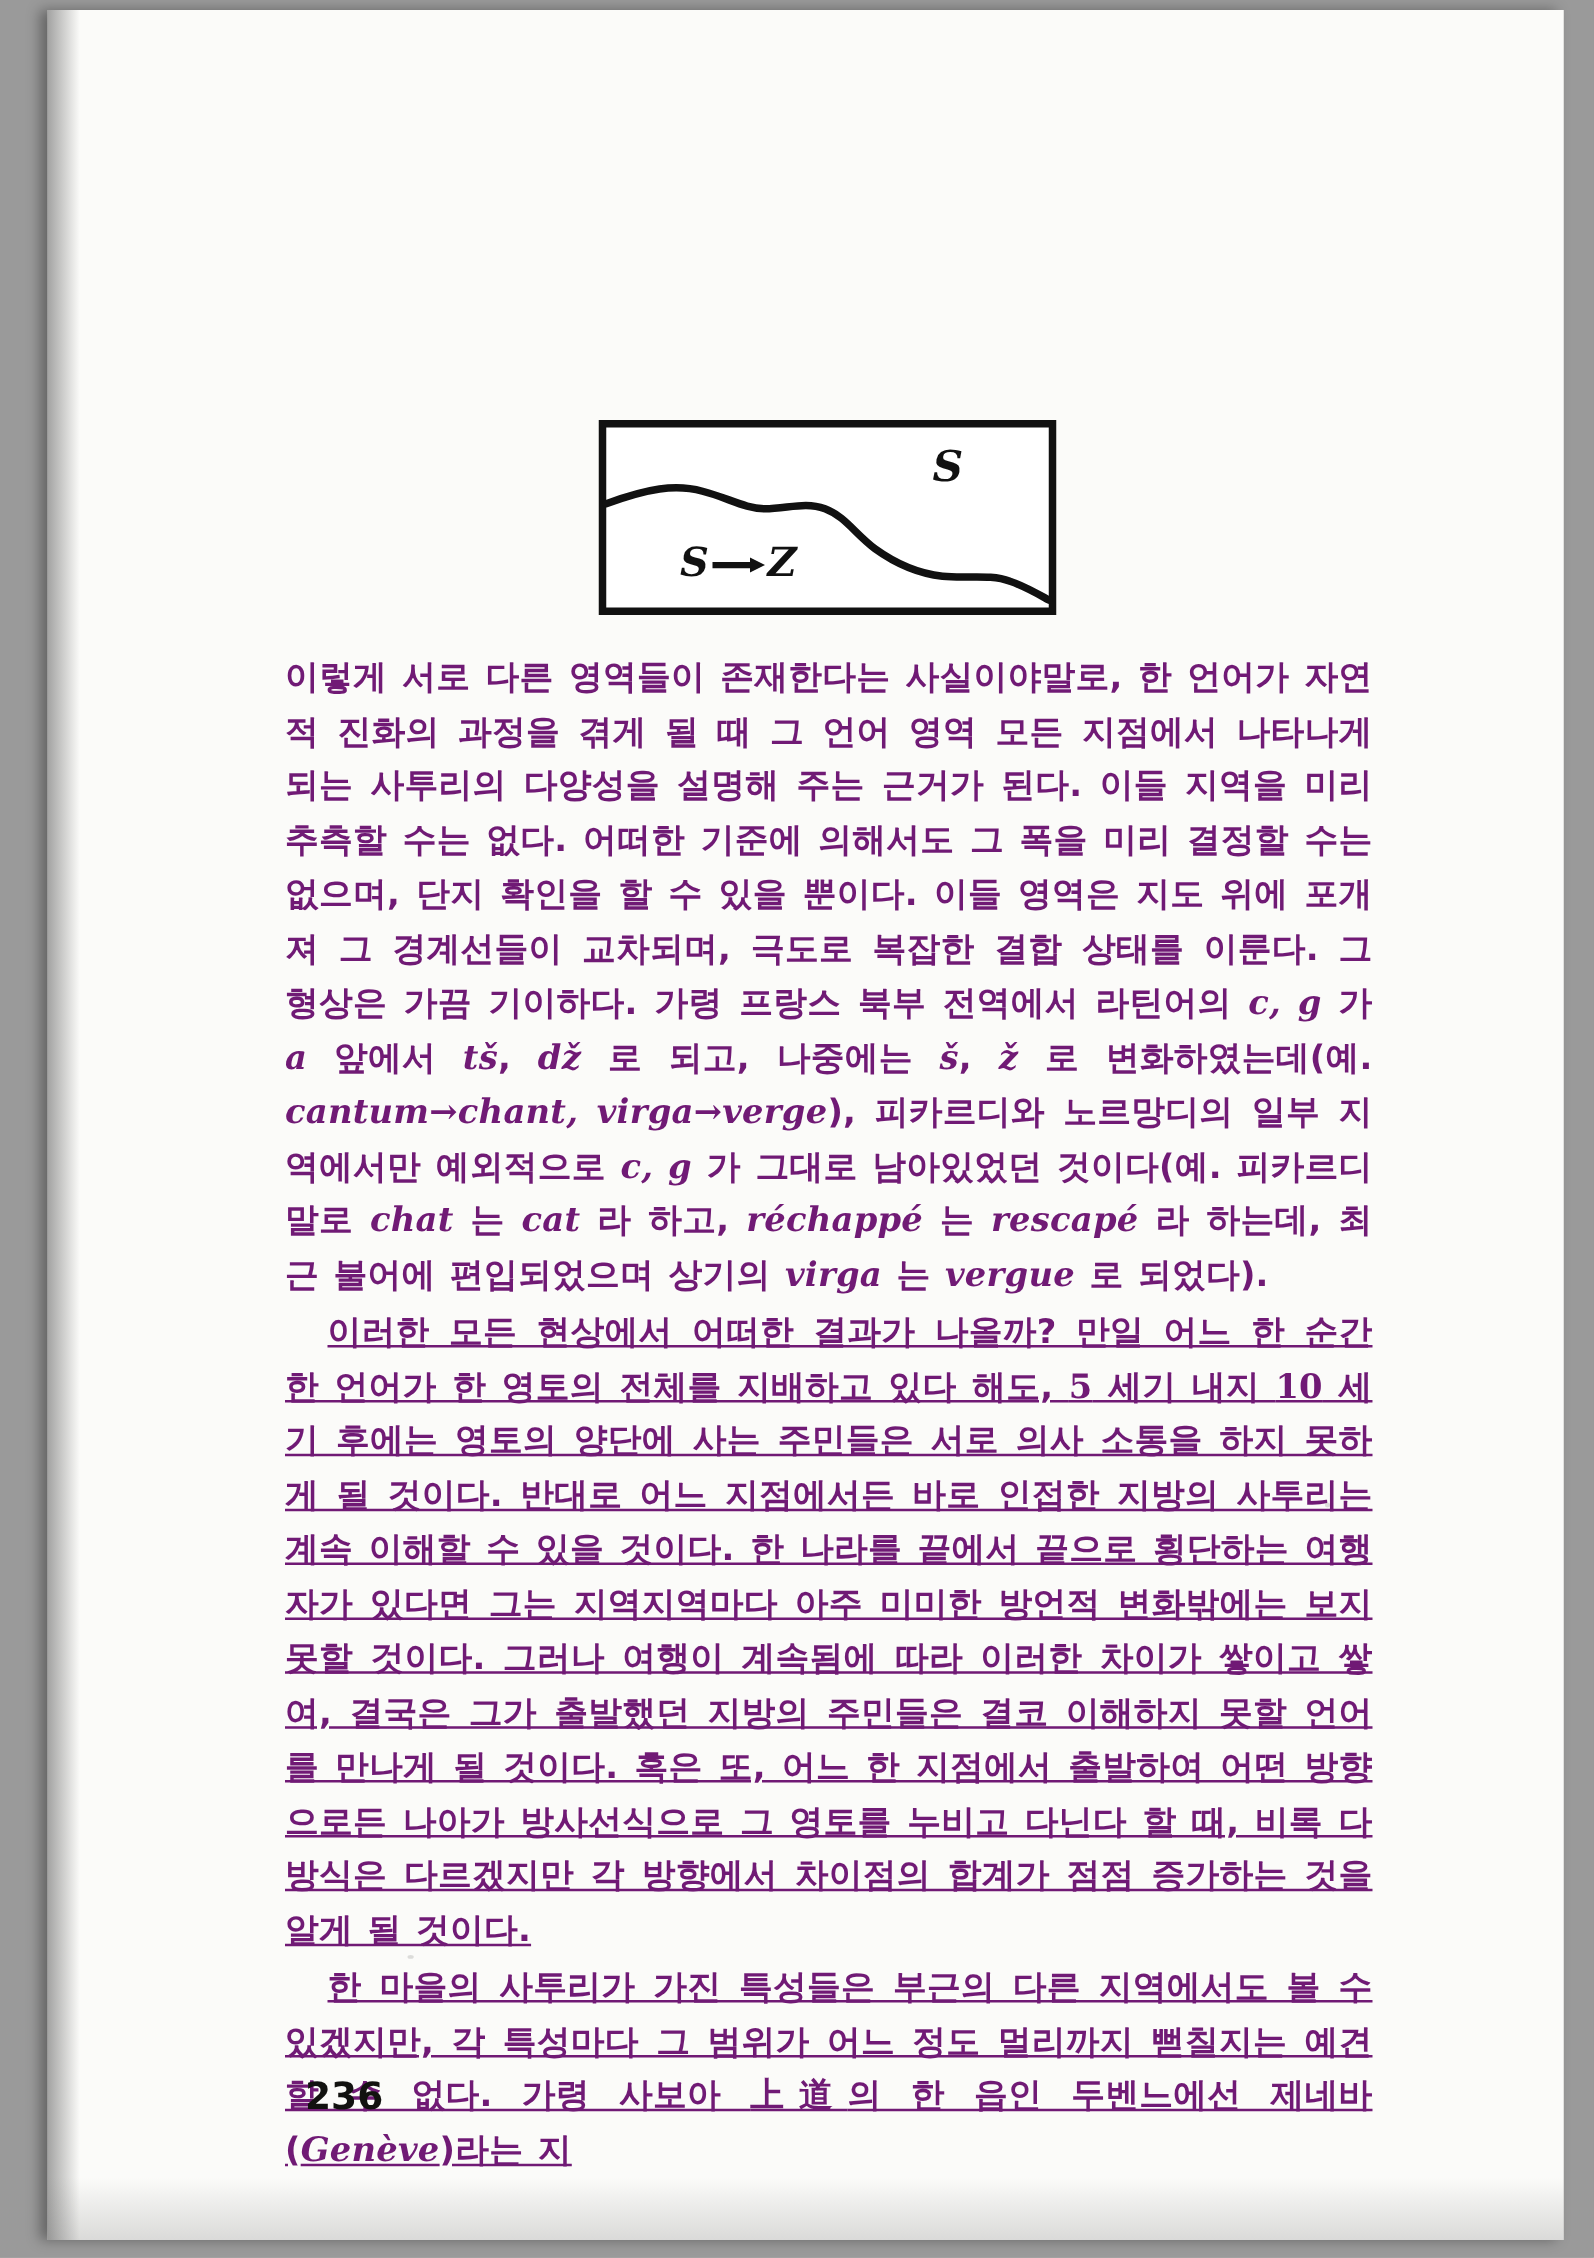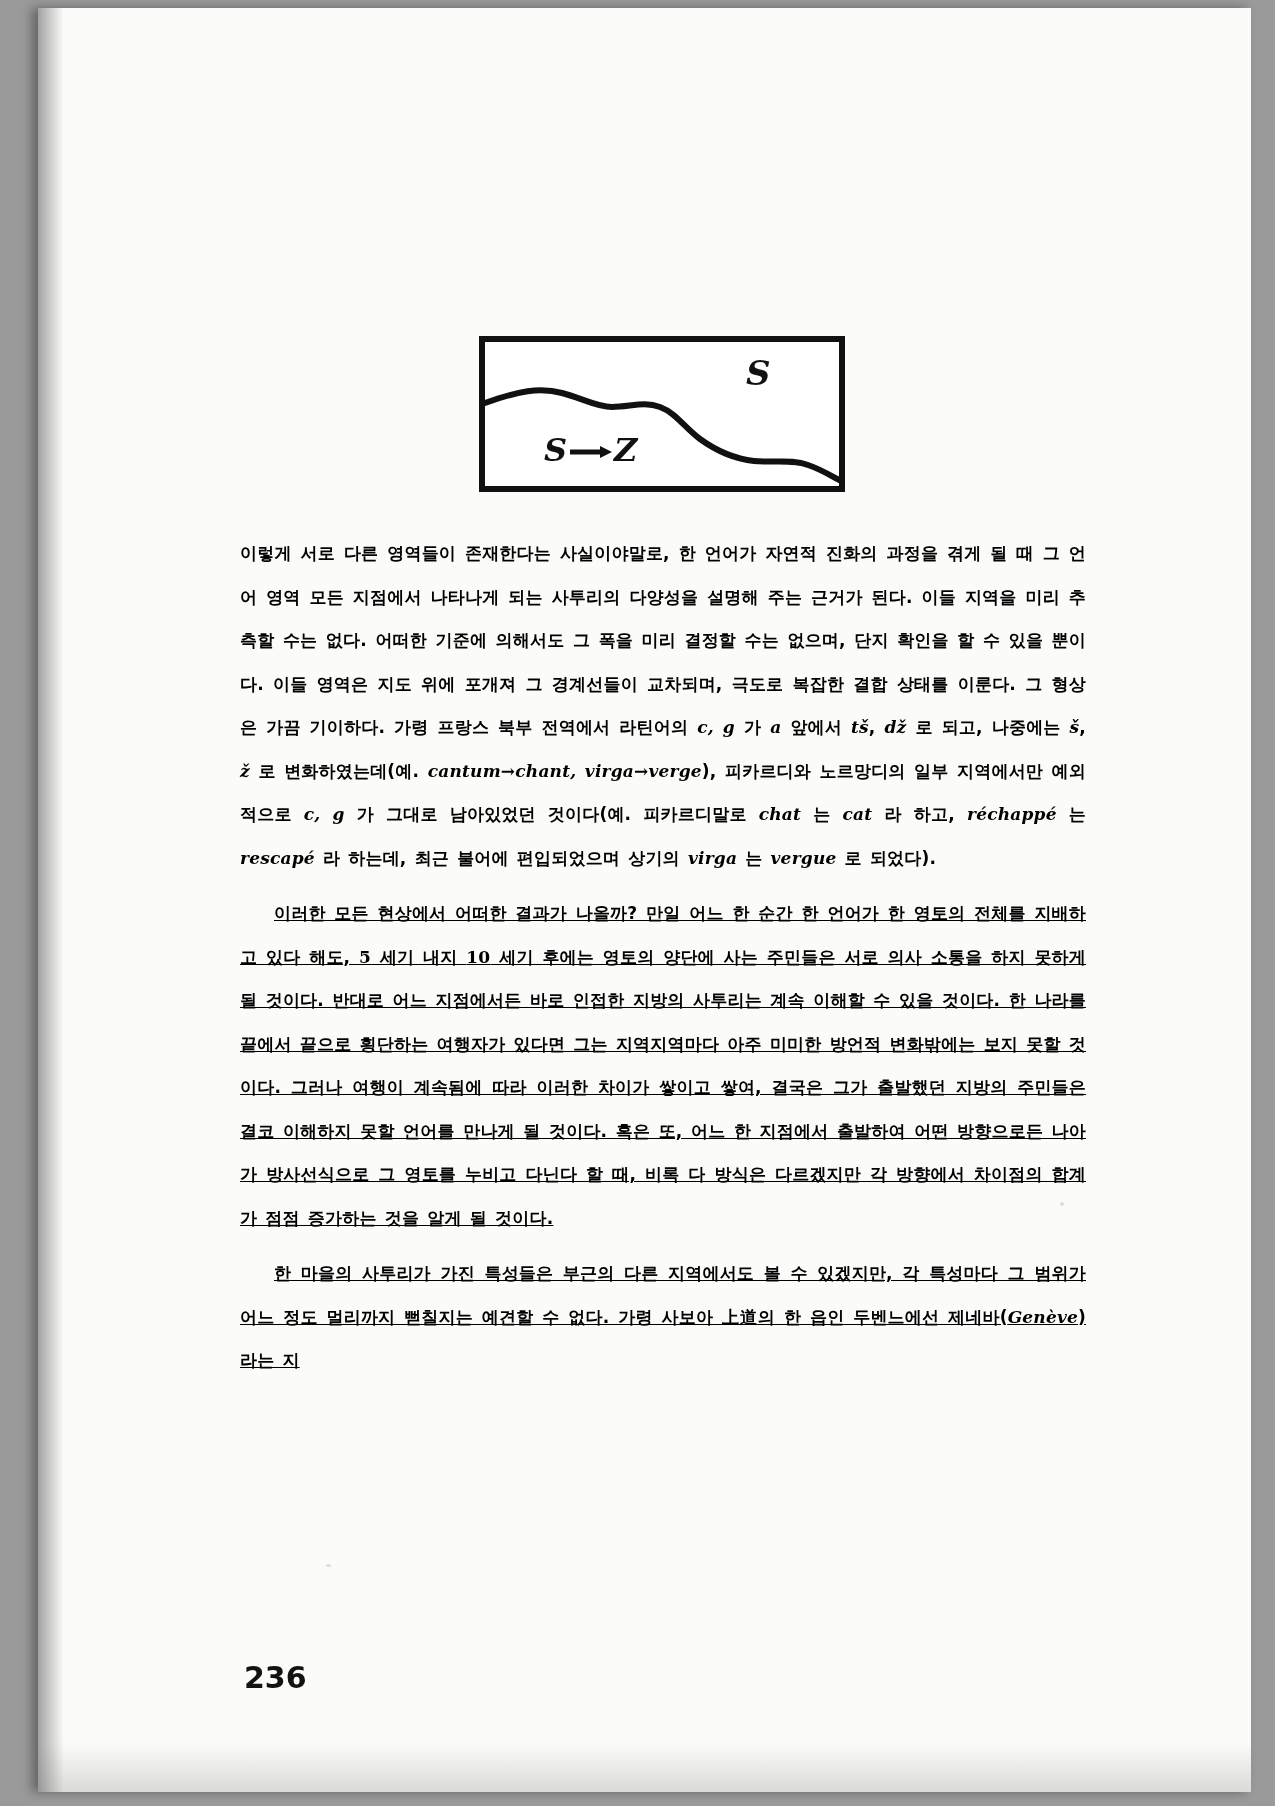"이렇게 서로 다른 영역들이 존재한다는" p { color: #000000 -> #701a75; font-size: 17px -> 27px; margin: 12px -> 0 }
